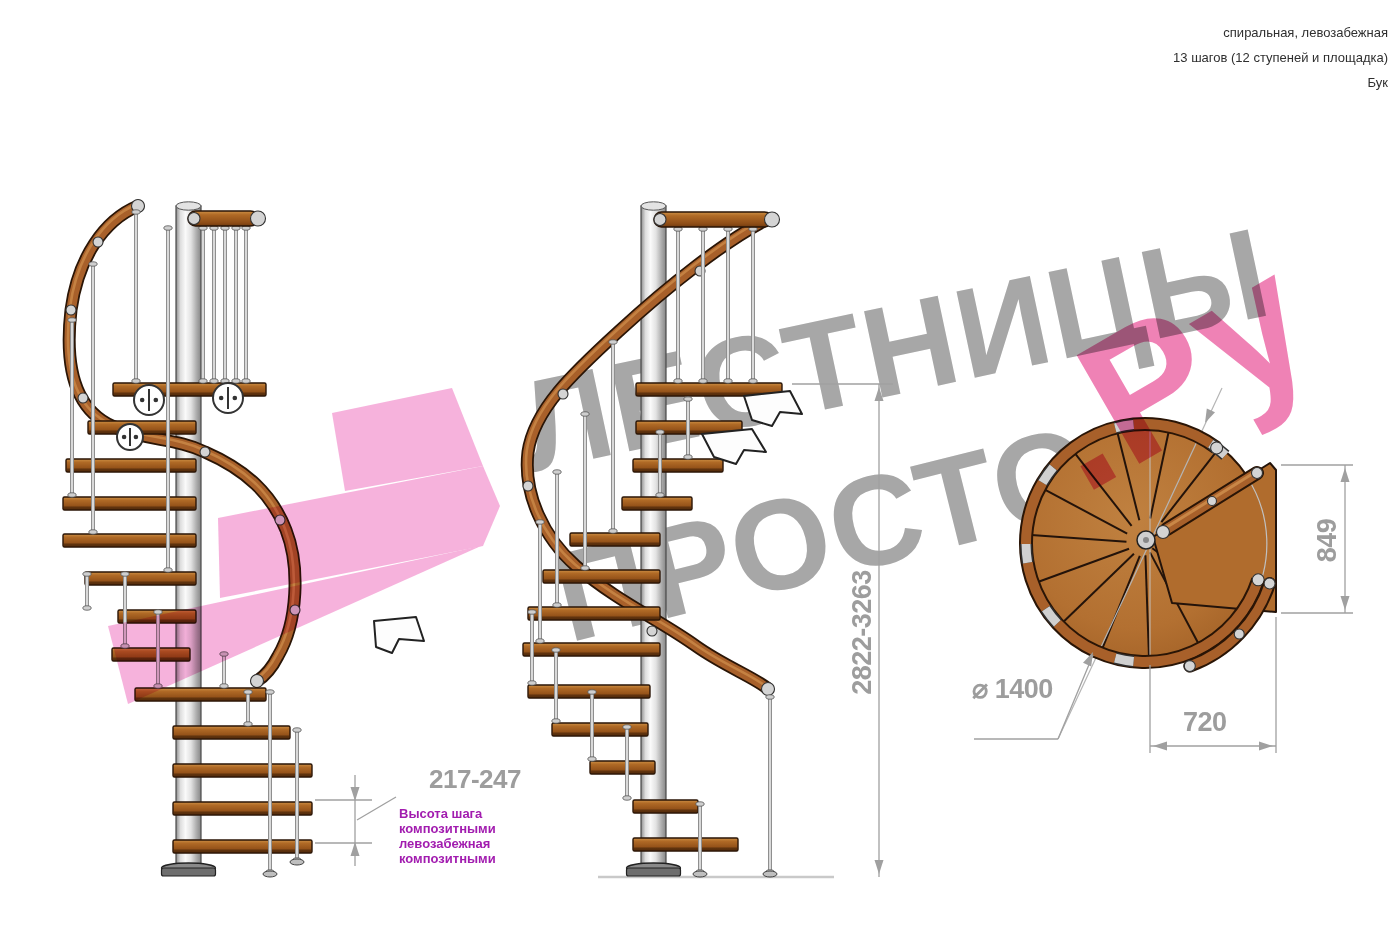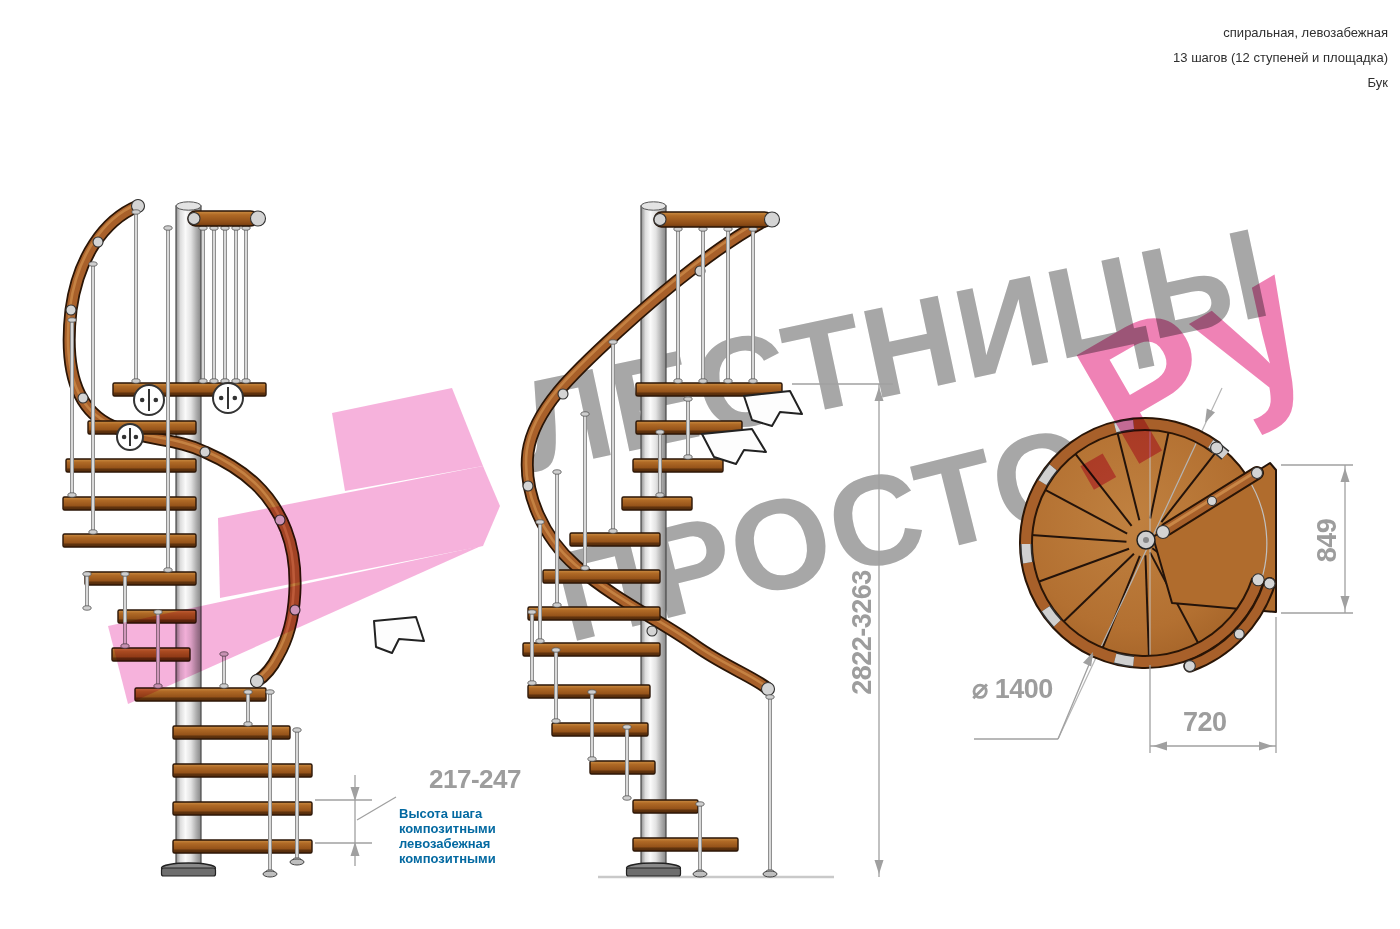"Высота шага" #note { color: #0369a1 -> #a21caf }
